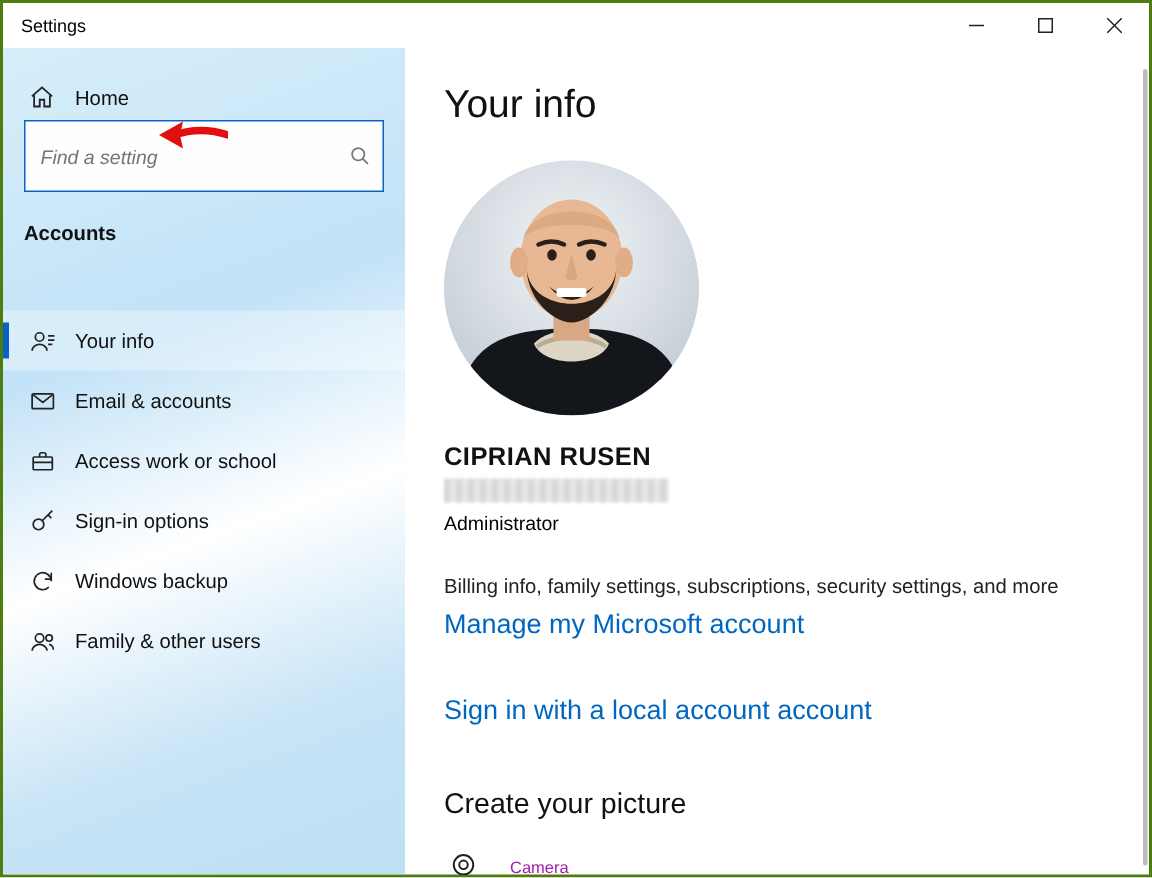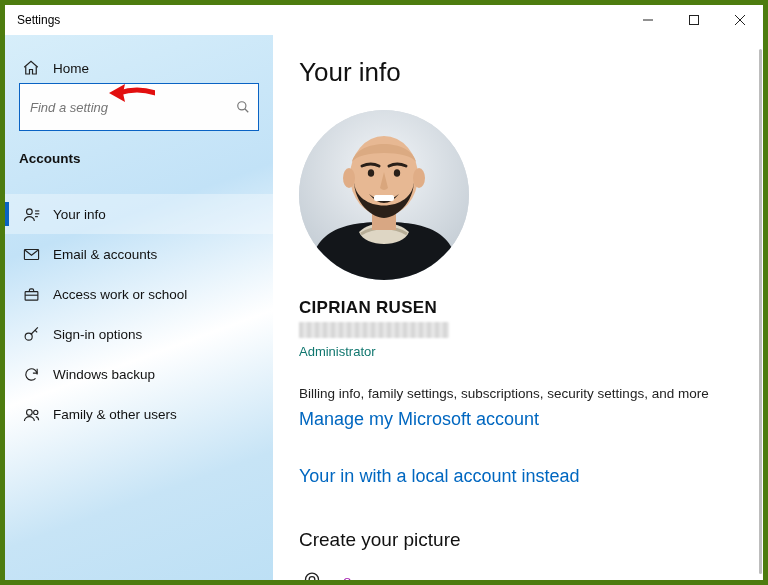"Settings" .window { border: 5px solid #4d7c0f -> 2px solid #4d7c0f }
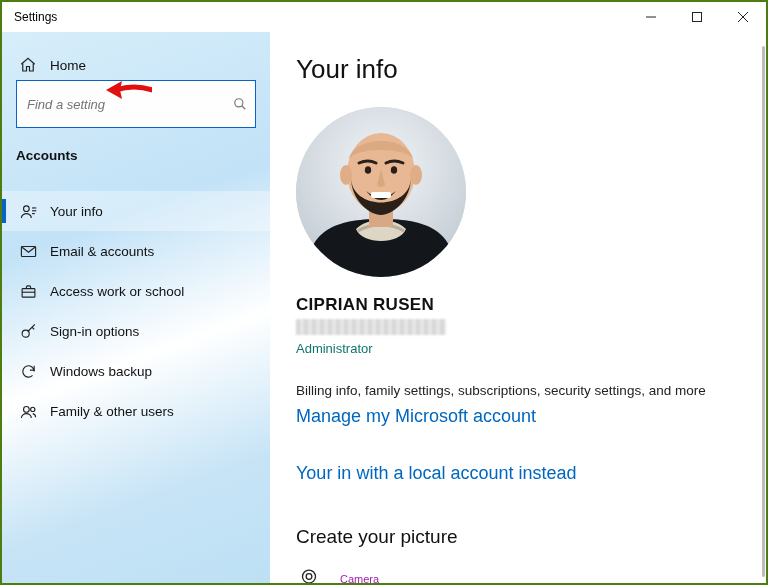"Accounts" .cat-title { margin-bottom: 28px -> 44px }
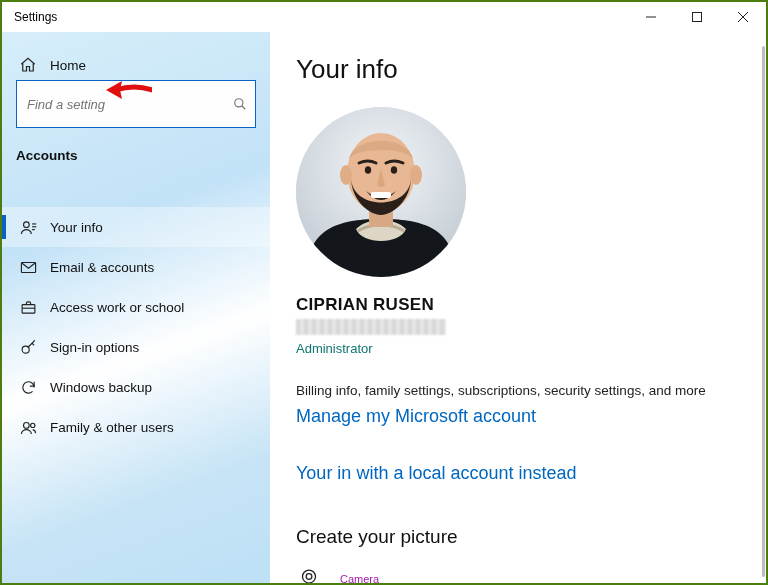"Administrator" .role { color: #0f766e -> #000000 }
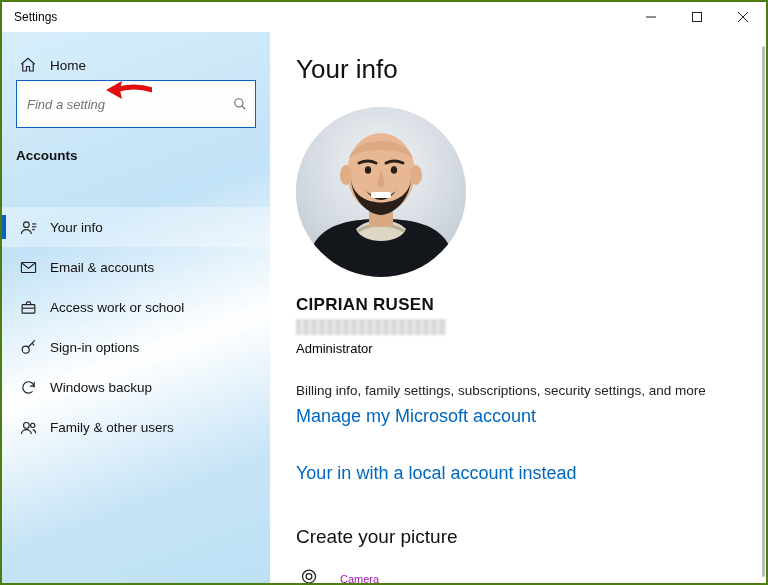"Your in with a local" a.link { text: Your in with a local account instead -> Sign in with a local account account }
